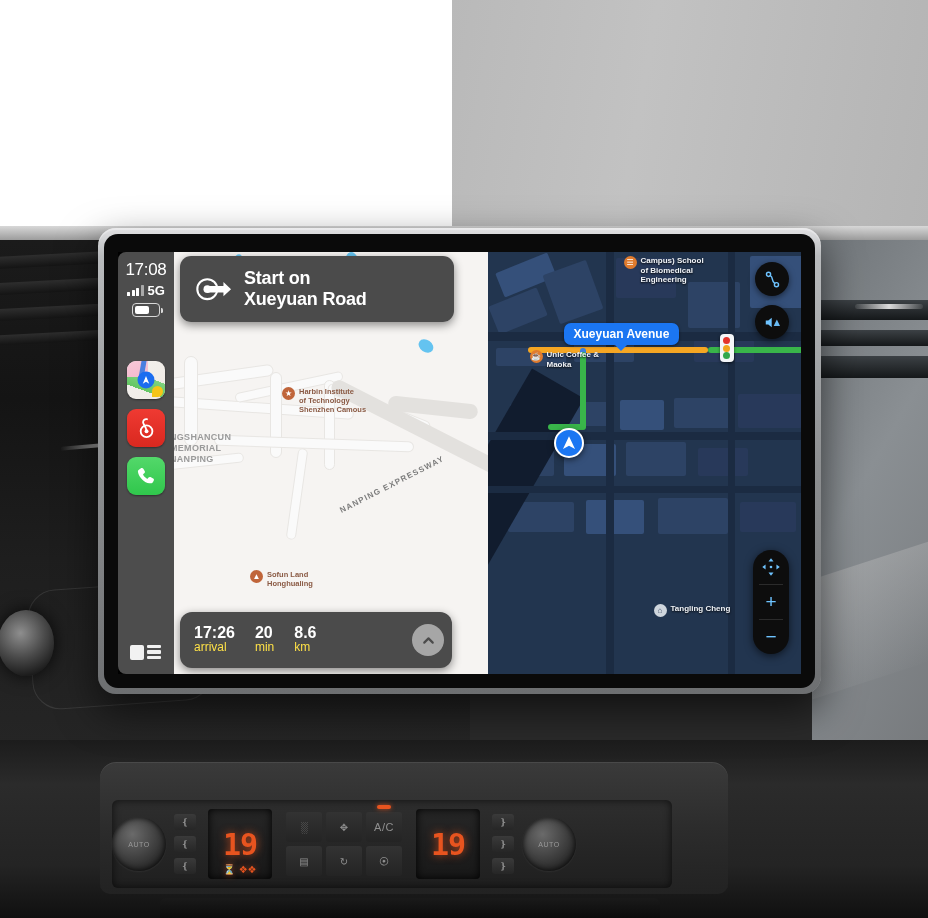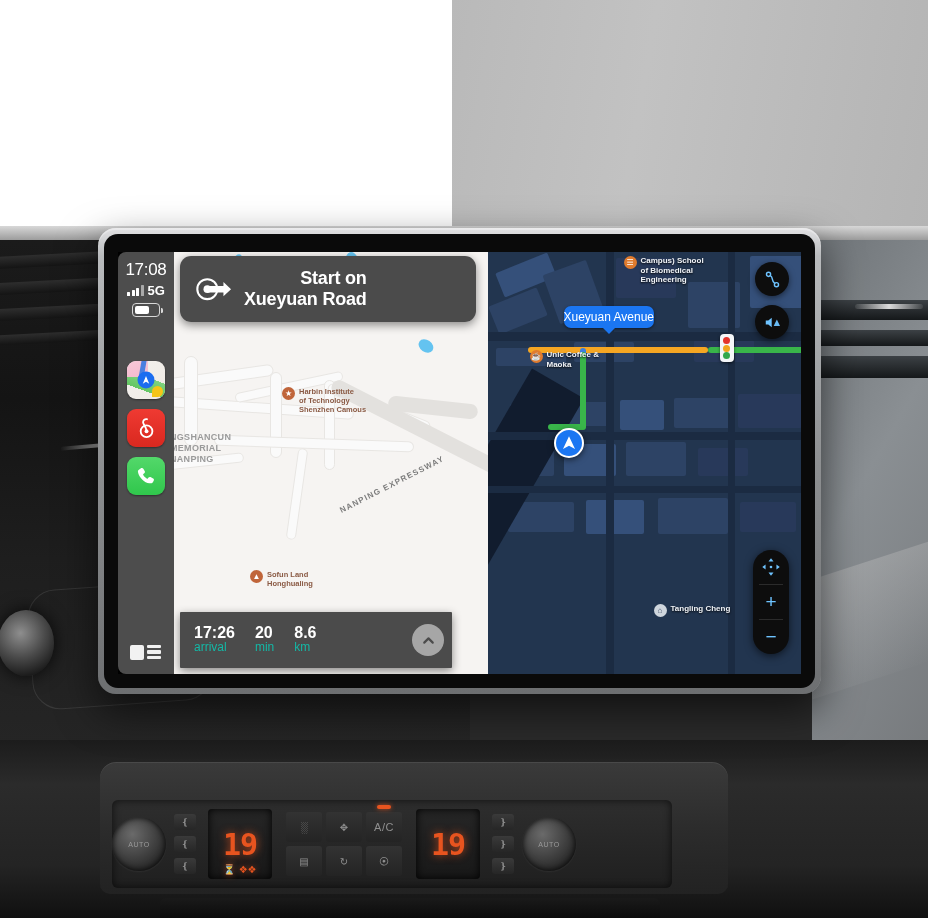"Start on" #banner { text-align: right -> none; width: 296px -> 274px }
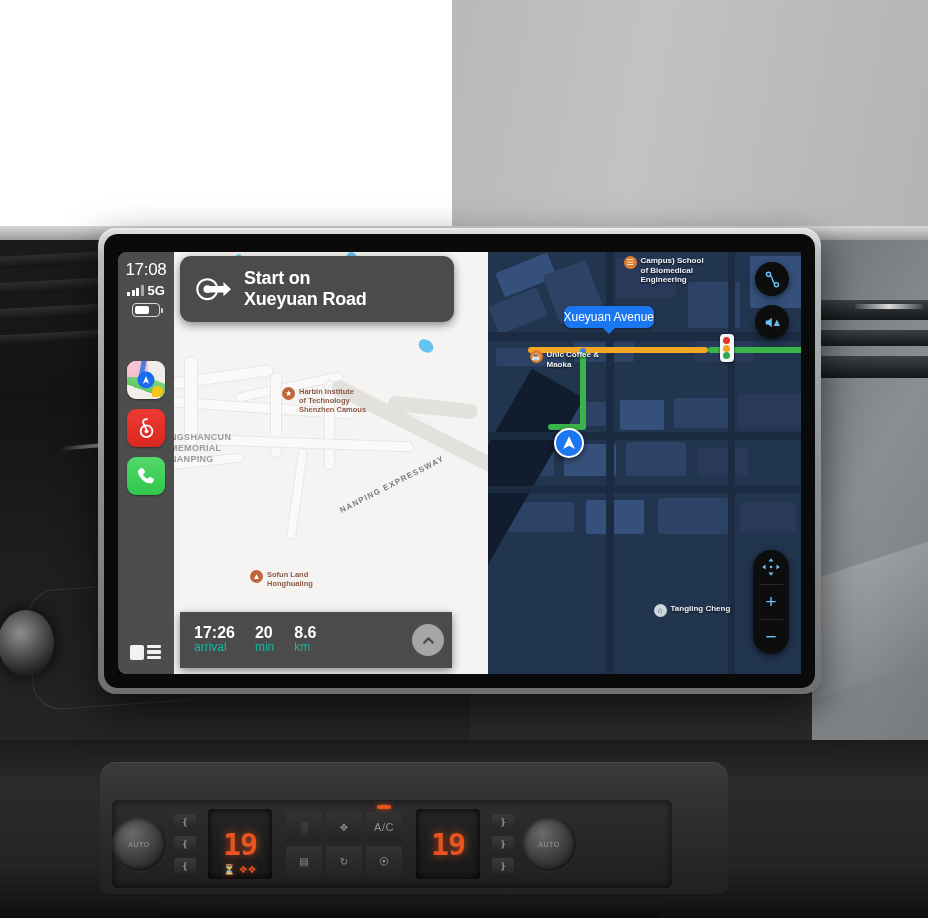"Xueyuan Avenue" .street-label { font-weight: 400 -> 700; margin-top: none -> 17px; padding: 4px 0 -> 4px 10px }
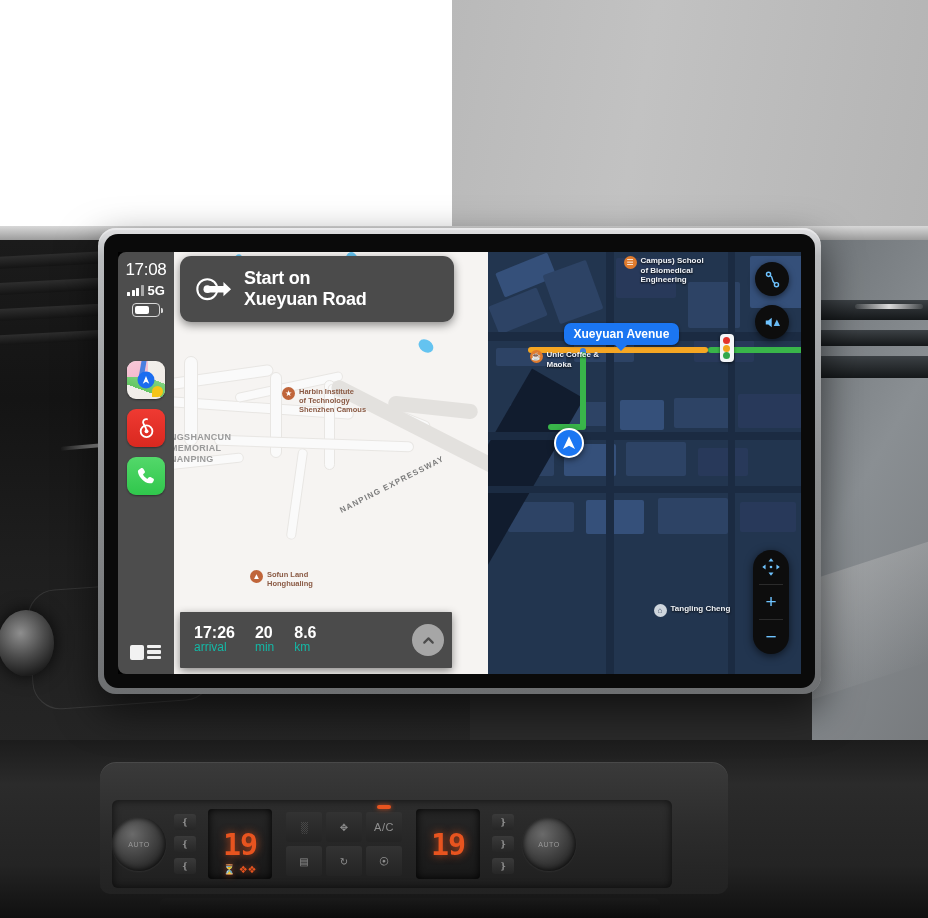"17:26" #eta { border-radius: 1px -> 12px }
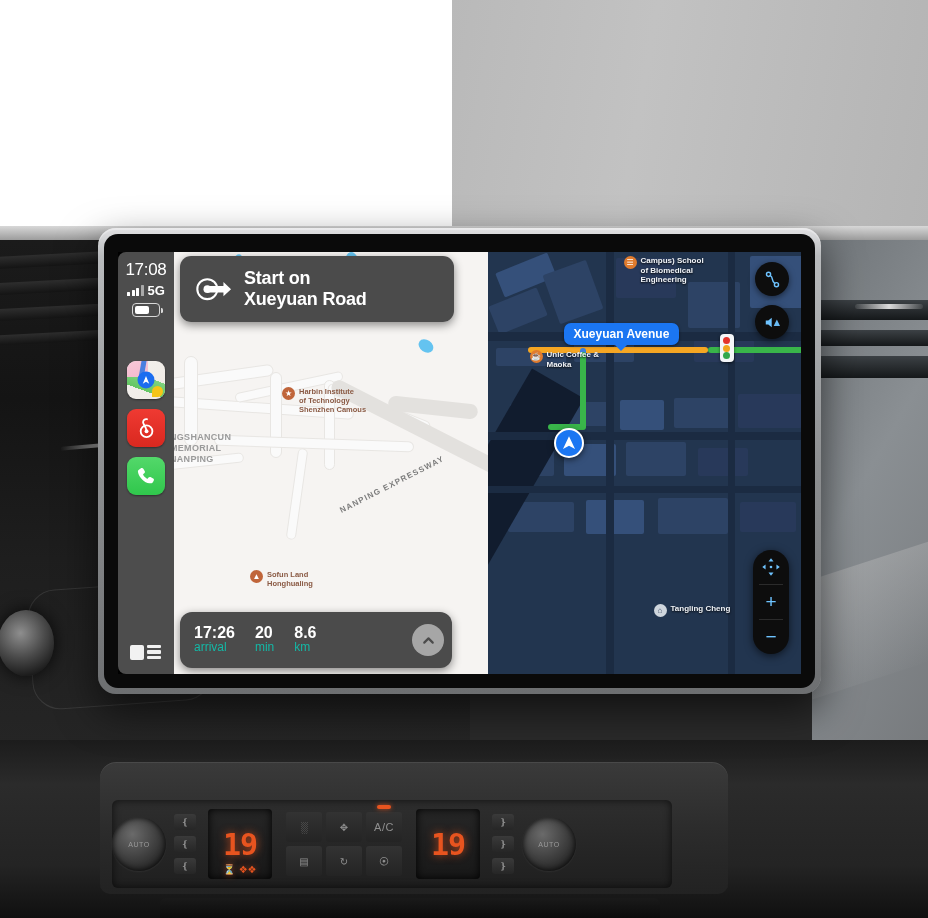"arrival" .eta-l { color: #14b8a6 -> #fde047 }
